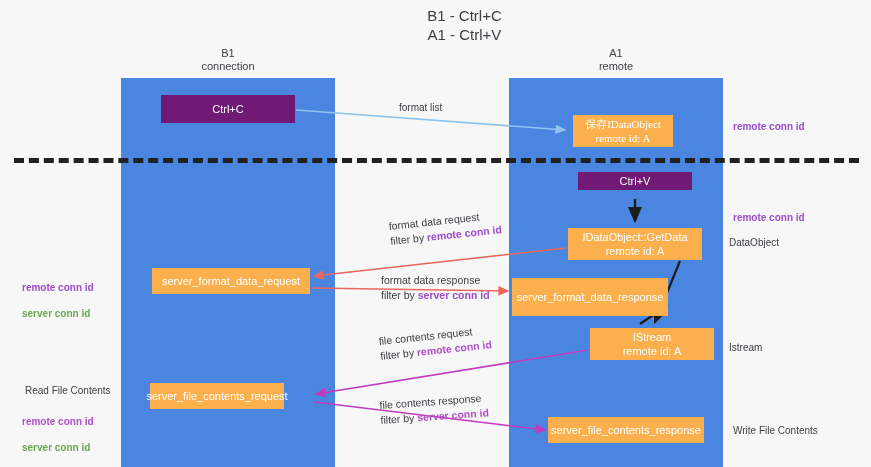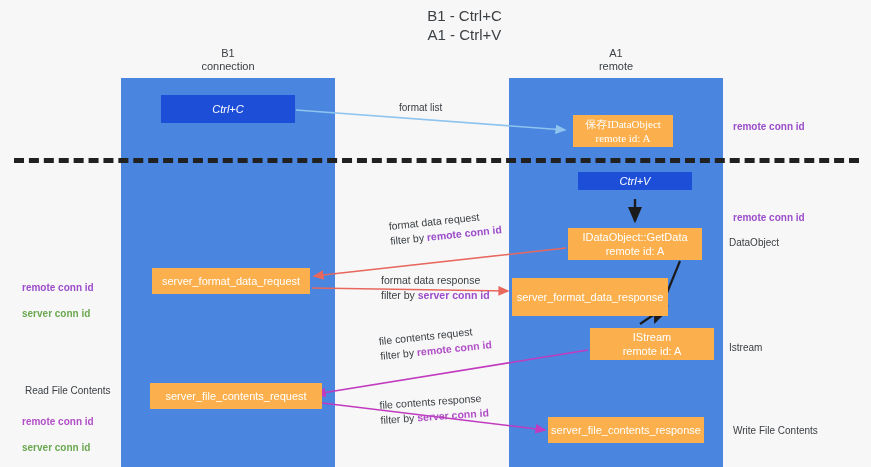"Ctrl+C" .green { background: #1d4ed8 -> #701a75; font-style: italic -> none }
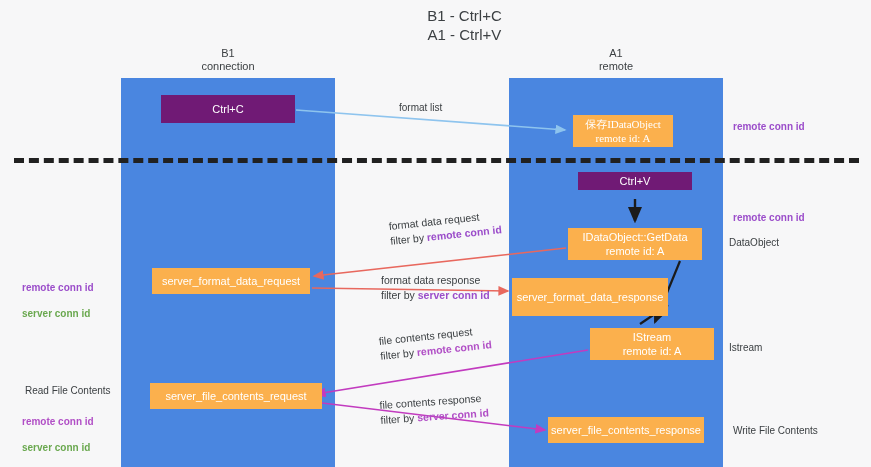"server_file_contents_request" #n-fcreq { width: 172px -> 134px }
